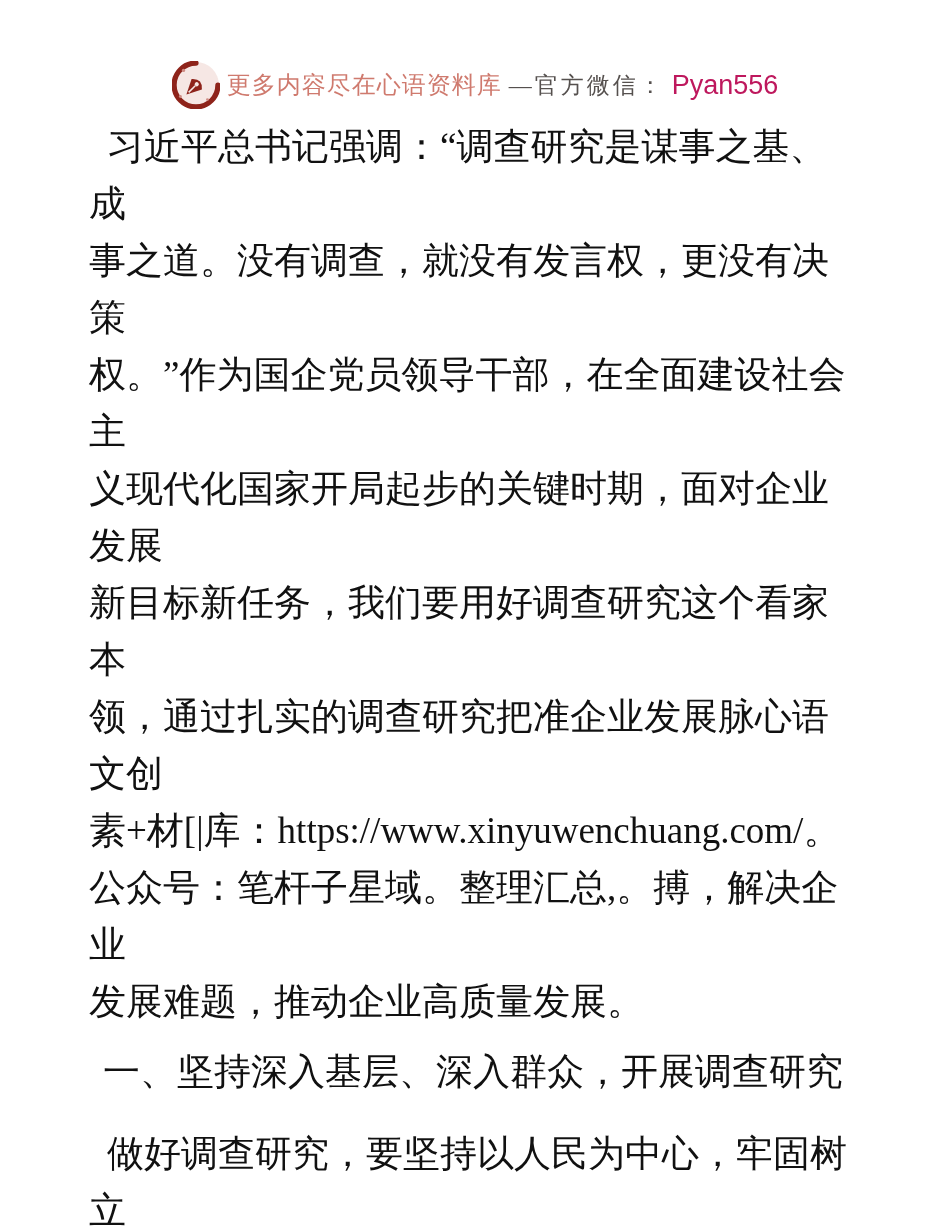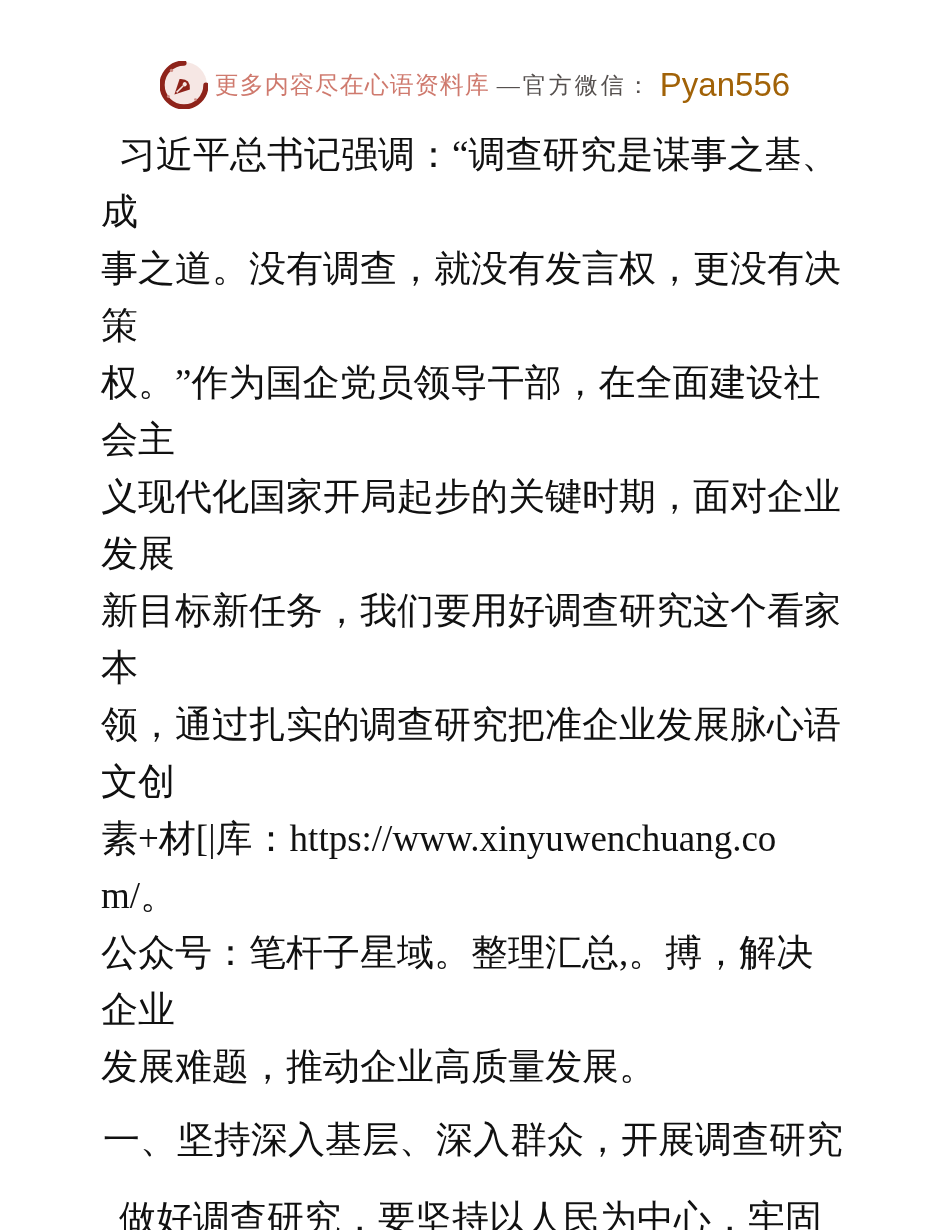"Pyan556" .wechat-id { color: #a16207 -> #be185d; font-size: 33px -> 27px }
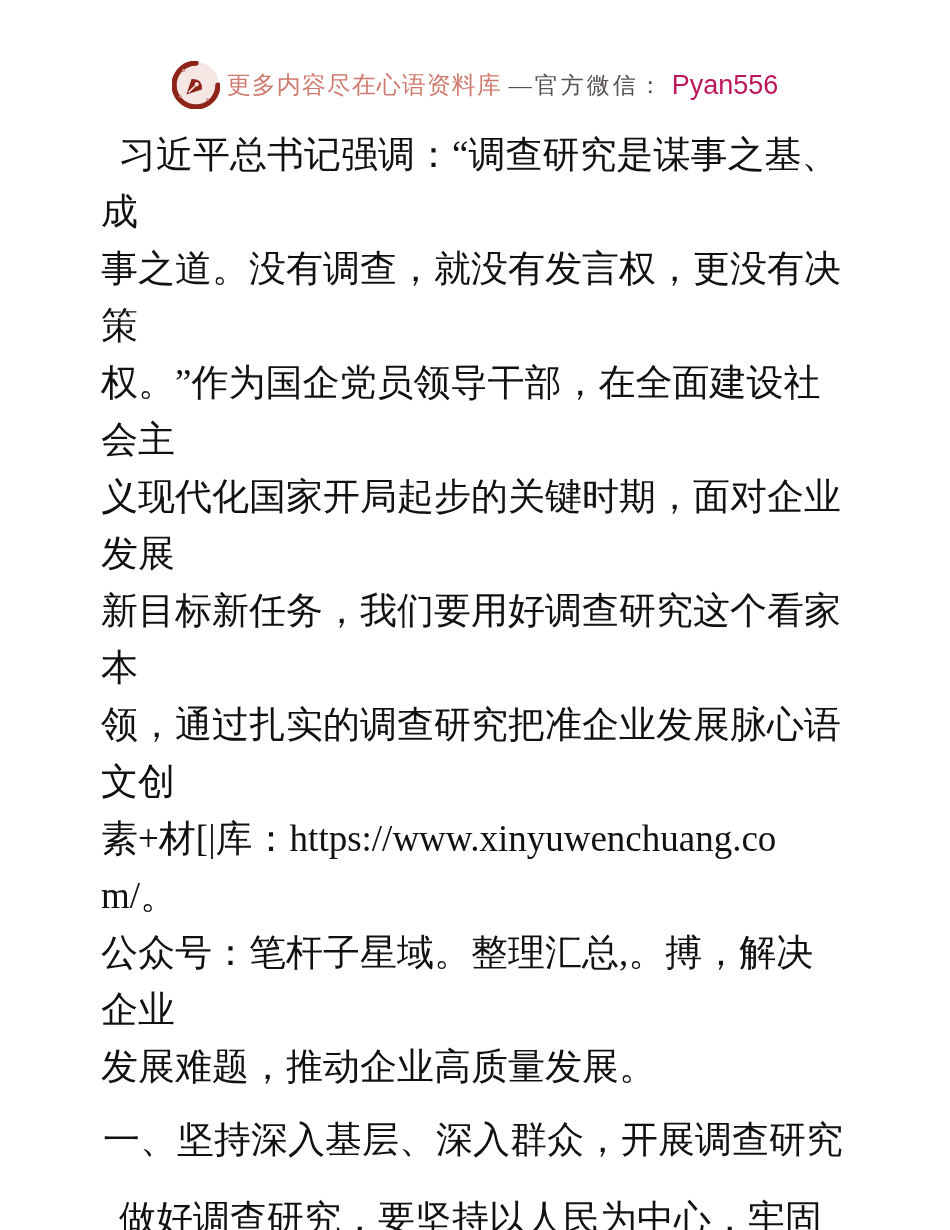"习近平总书记强调：“调查研究是谋事之基、成" .para { margin: 16px -> 4px }
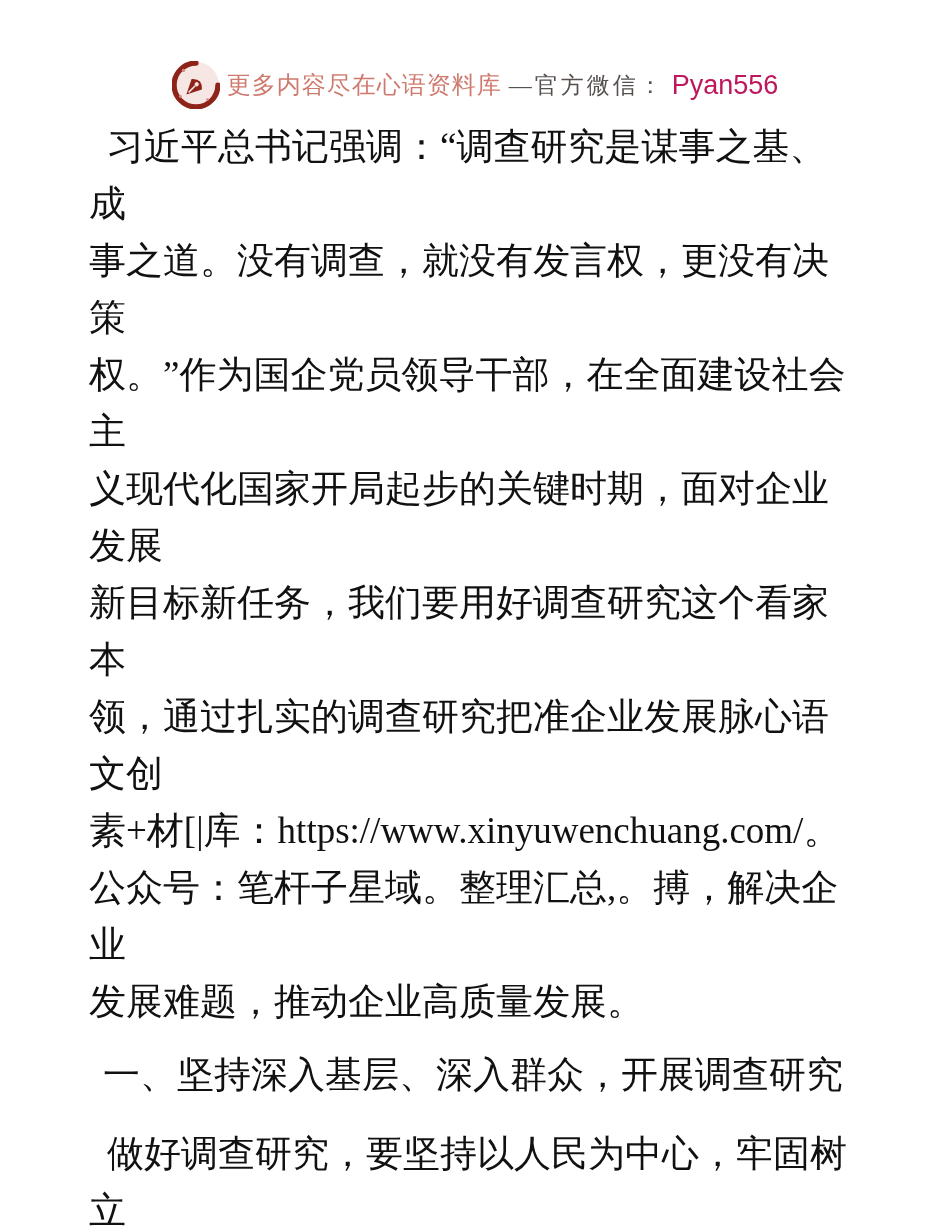"一、坚持深入基层、深入群众，开展调查研究" .heading { font-family: none -> Liberation Mono, monospace }
